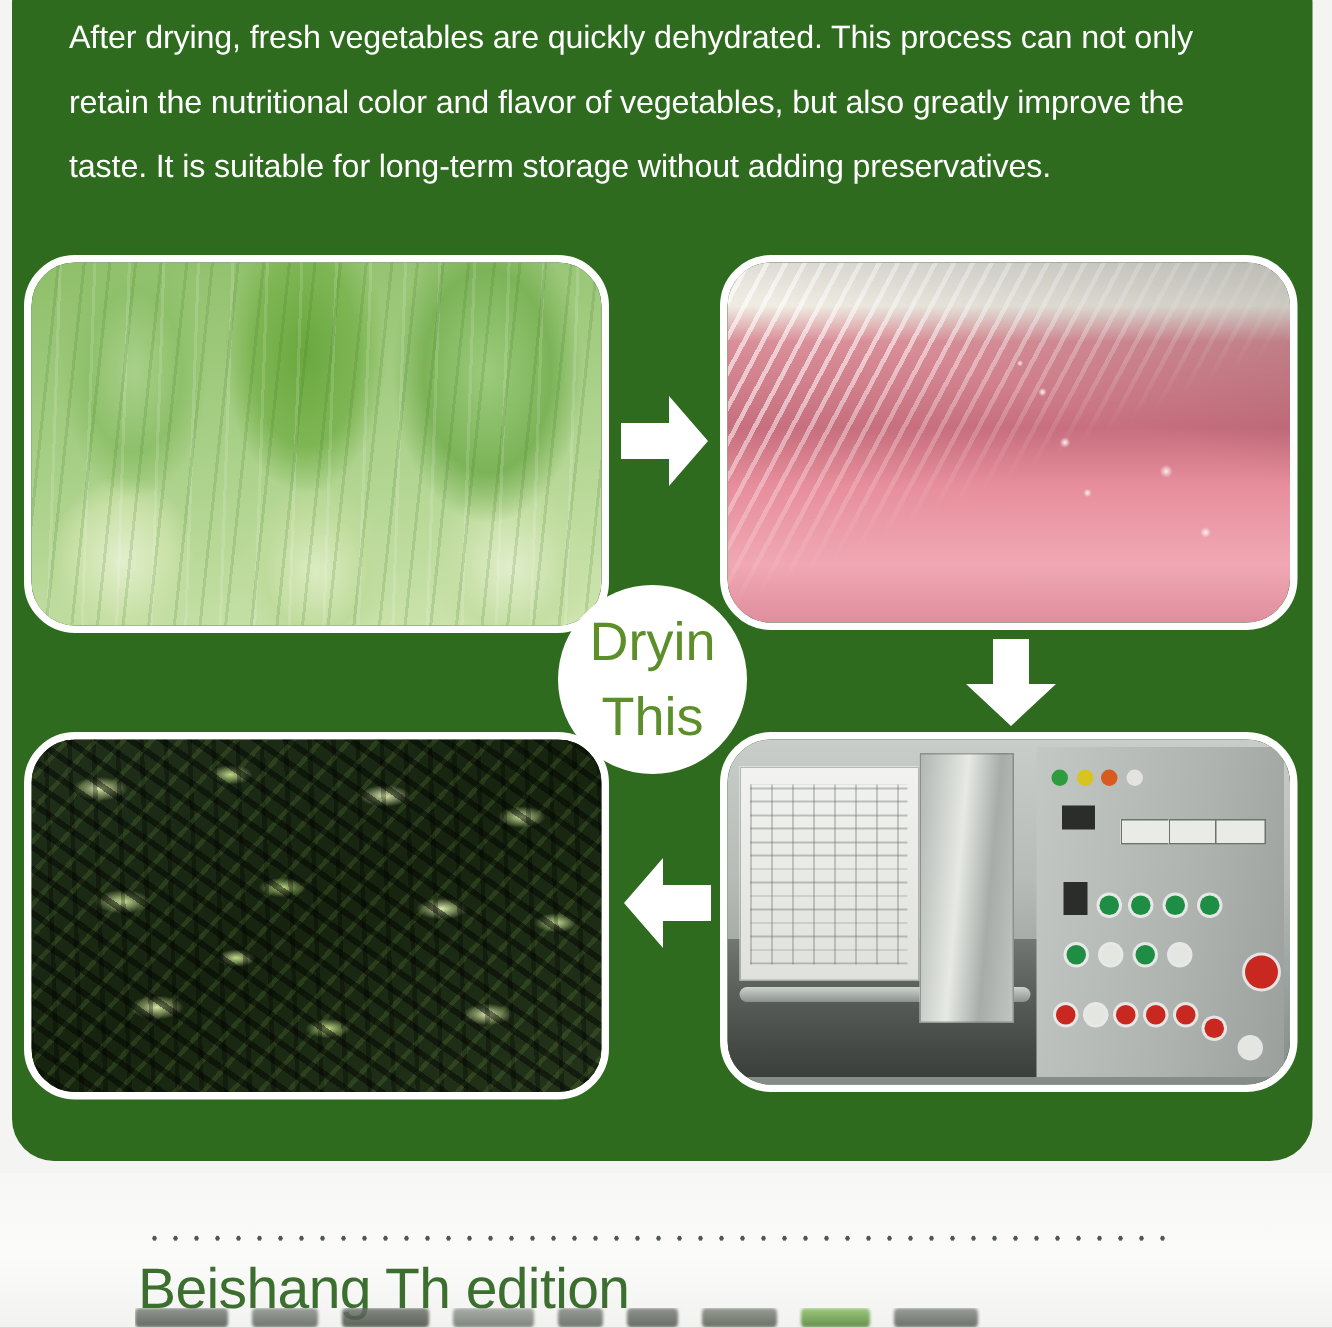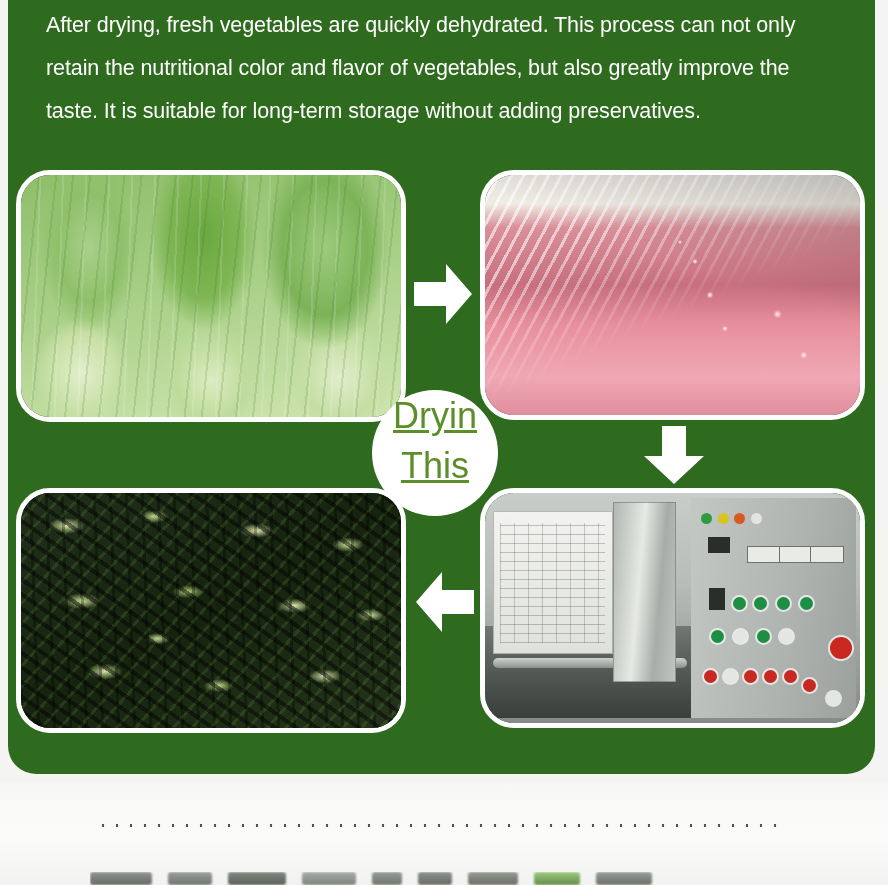"Dryin" .badge-text { justify-content: none -> center; text-decoration: underline -> none }
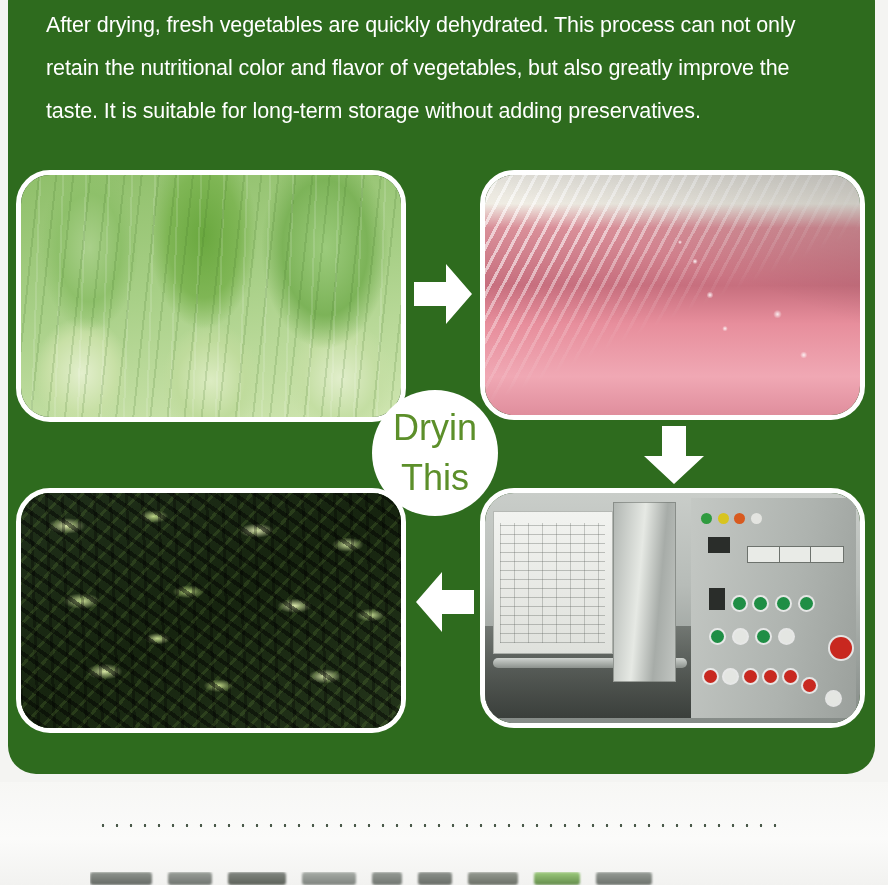"Beishang Th edition" div.brand-title { html: none -> <div>Beishang Th edition</div> }
